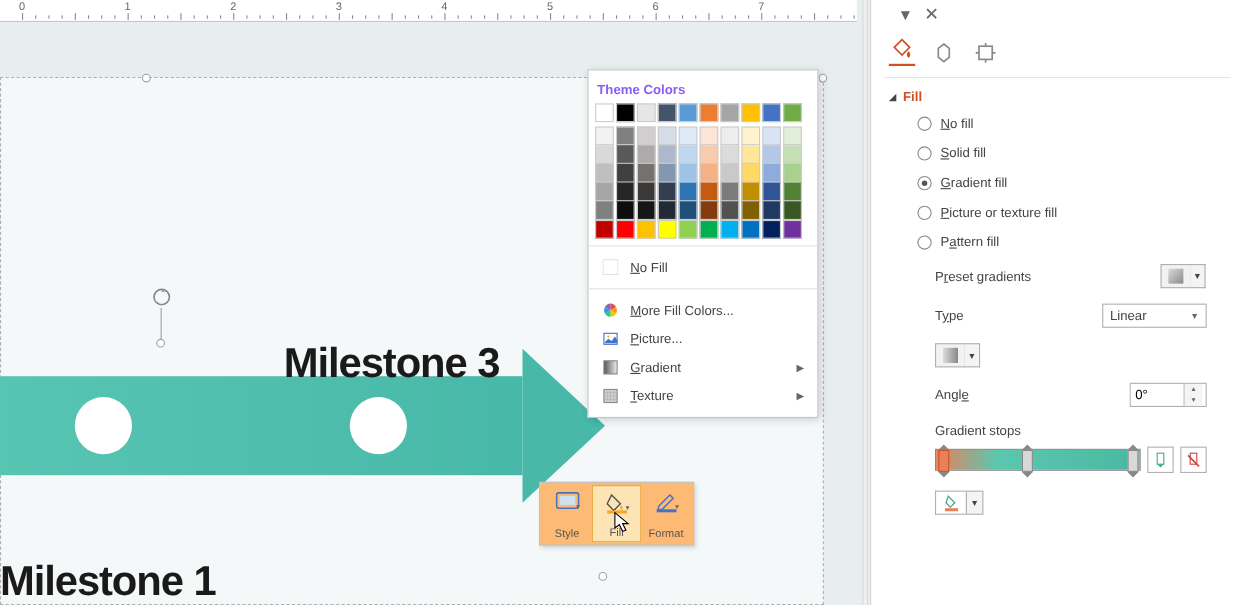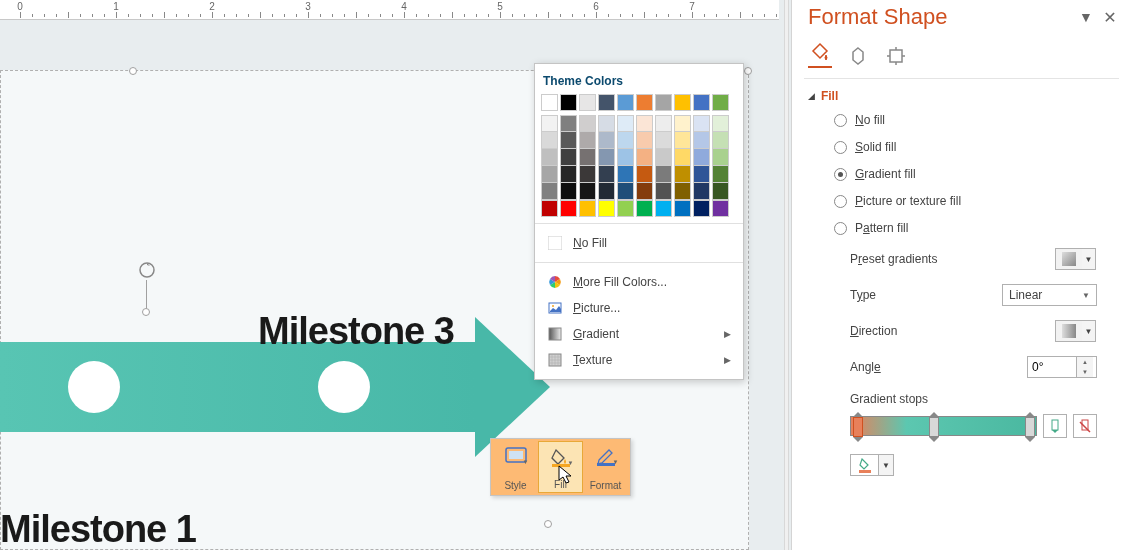"Format Shape" span.panel-title { html: <span>Format Shape</span> -> none }
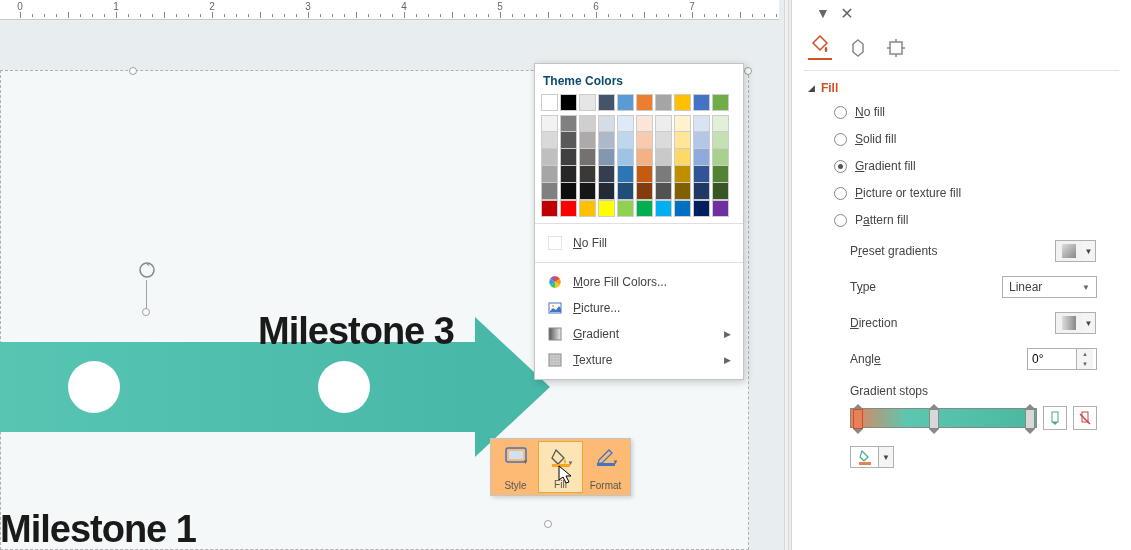"Theme Colors" .popup-header { color: #0c4a6e -> #8b5cf6 }
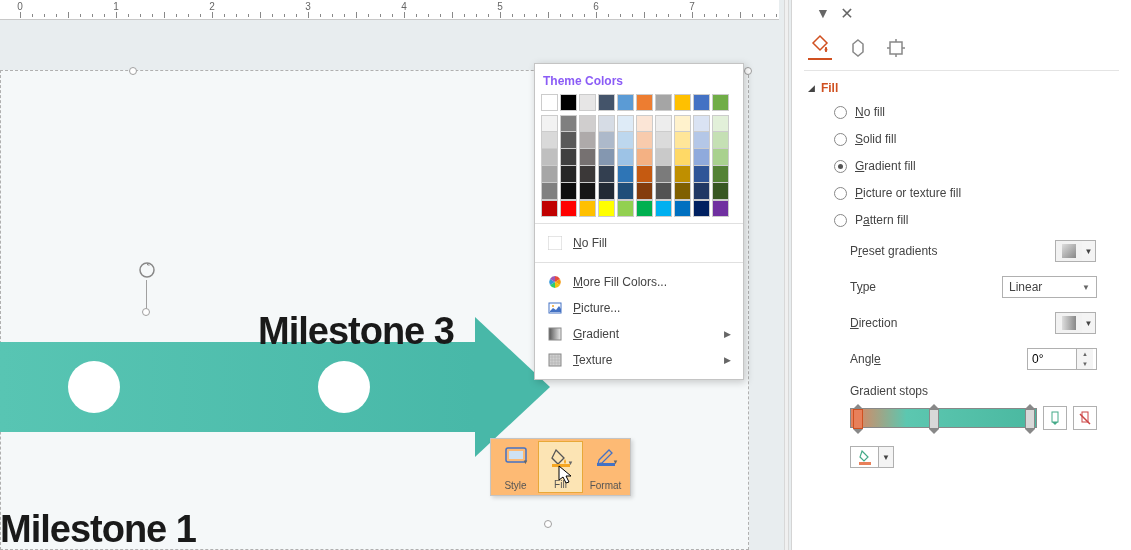"Direction" span.prop-label { html: <span><span>D</span>irection</span> -> none }
